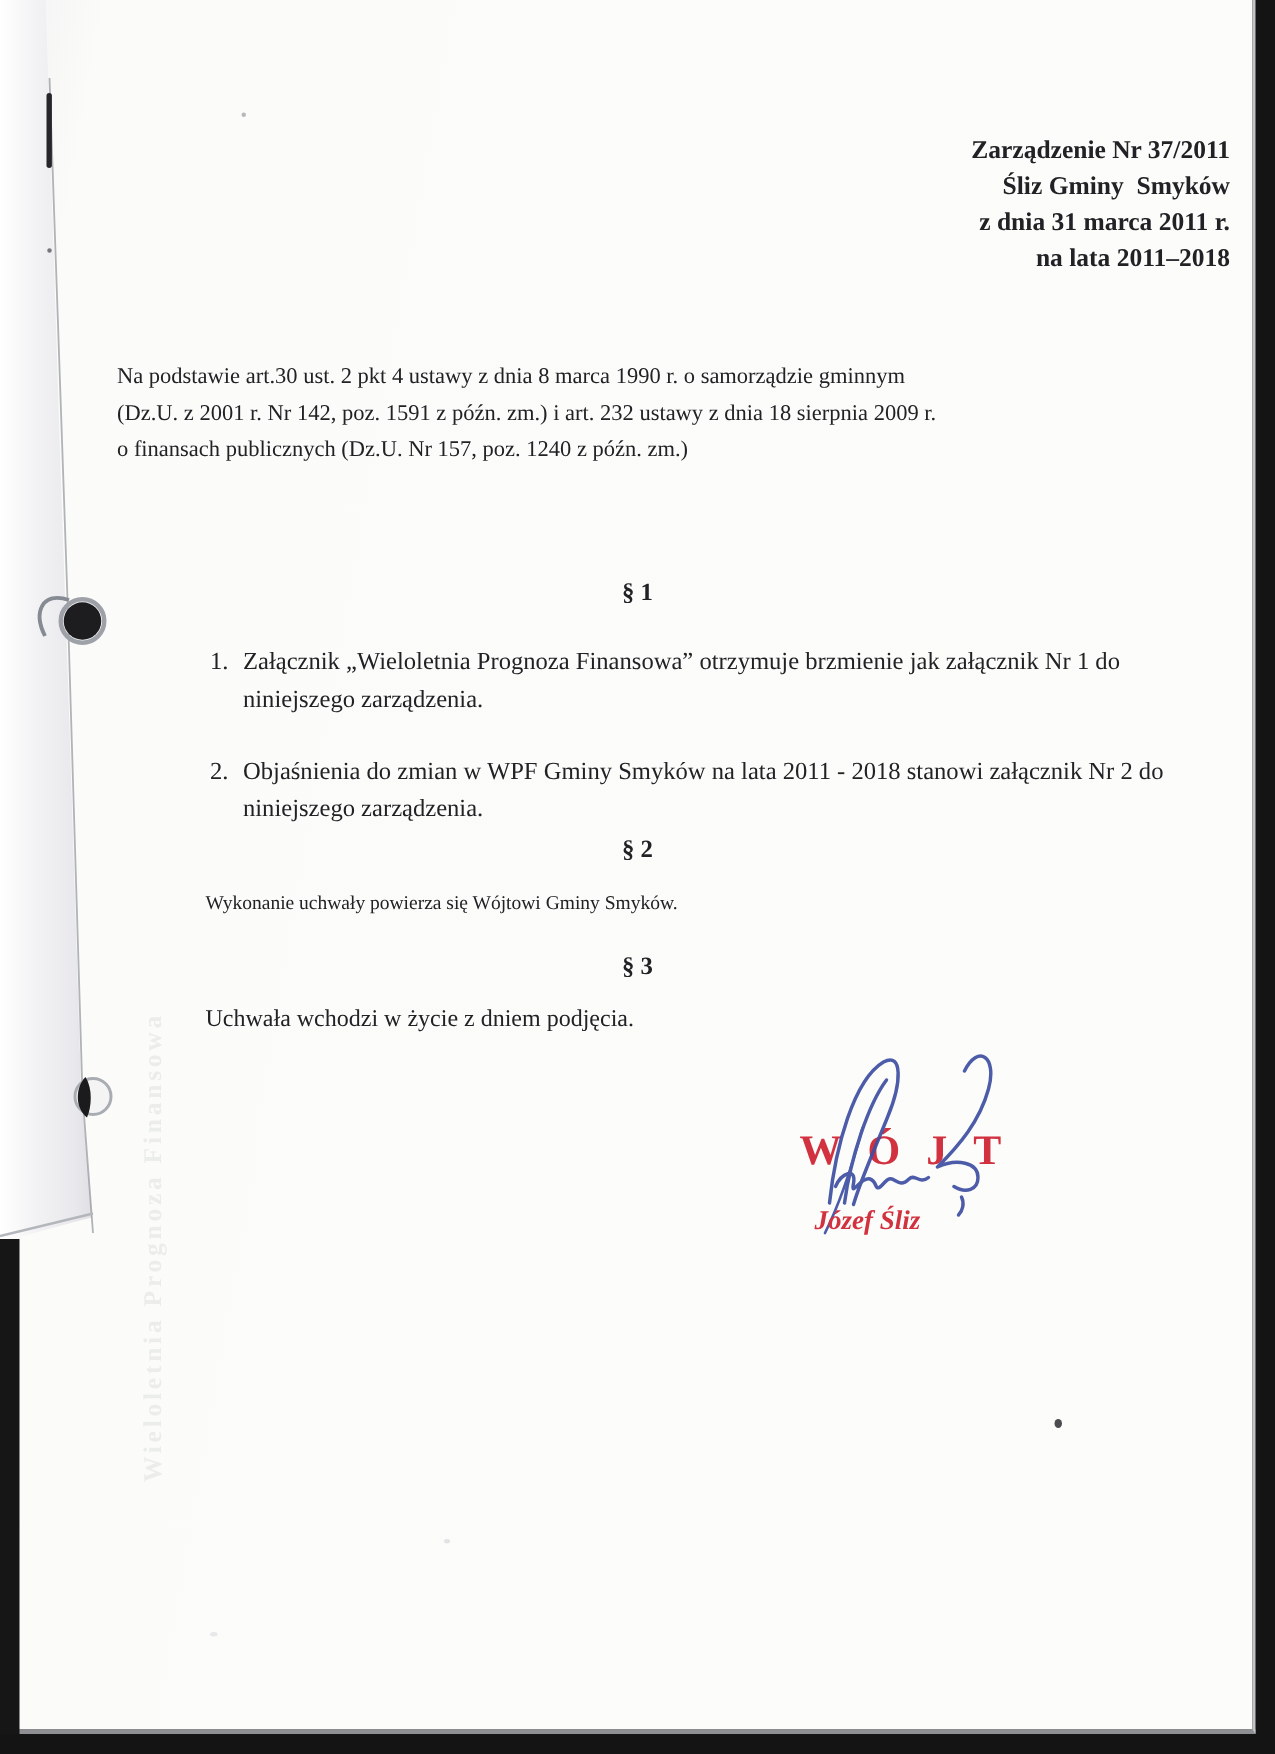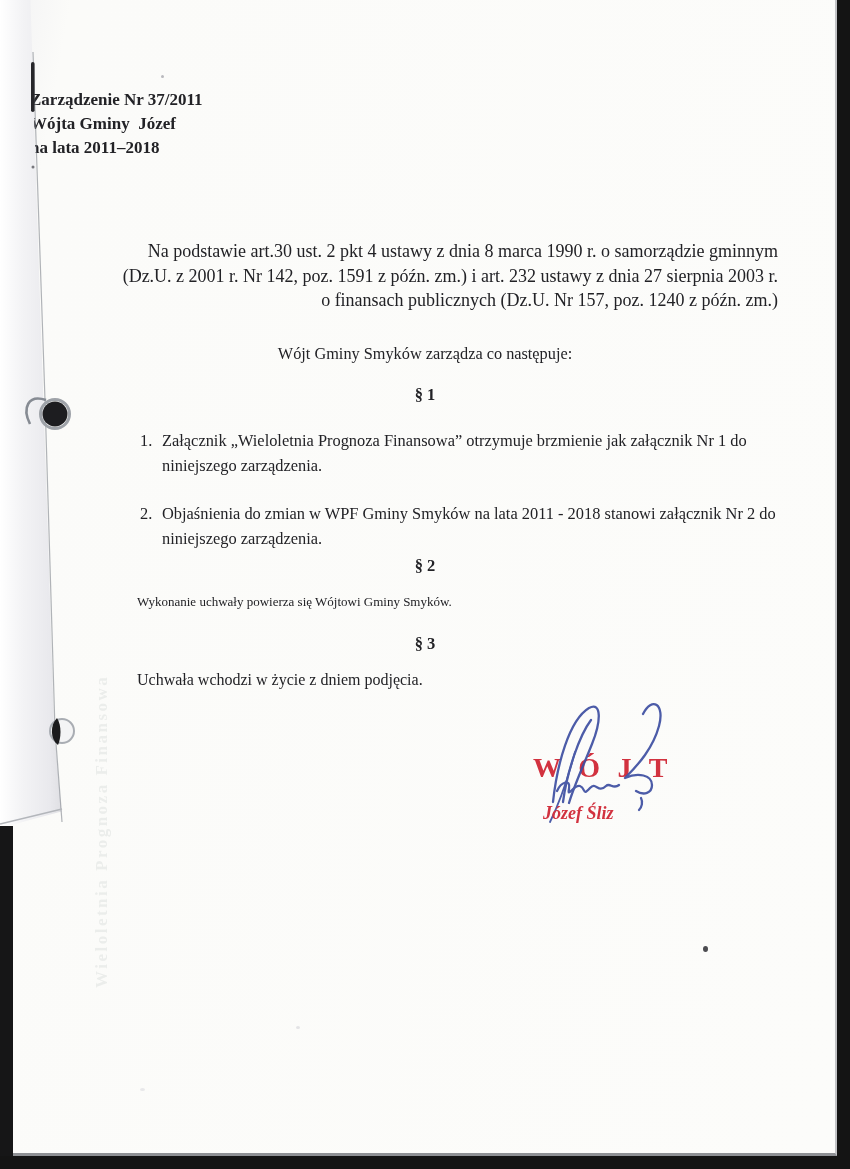"Zarządzenie Nr 37/2011" .title-block { text-align: left -> right }
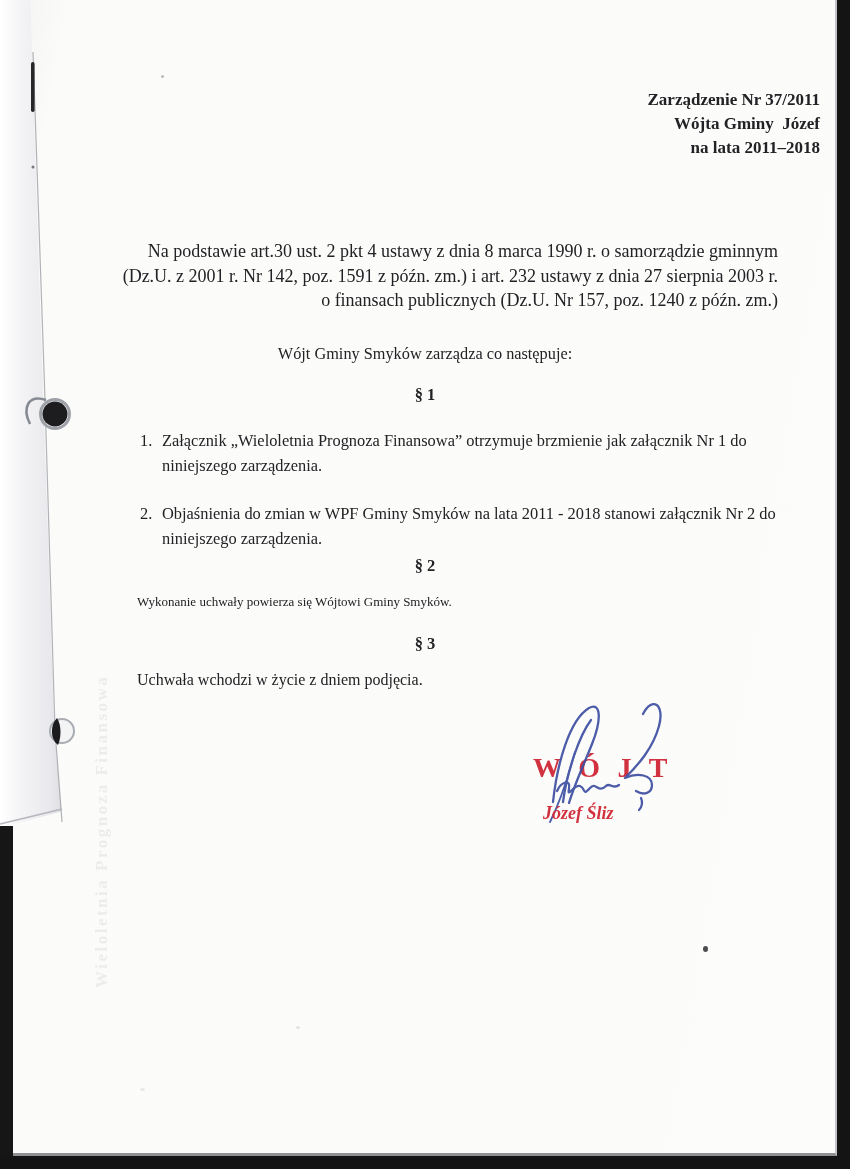"Wójta Gminy Józef" div.title-line { text: Wójta Gminy  Józef -> Śliz Gminy  Smyków }
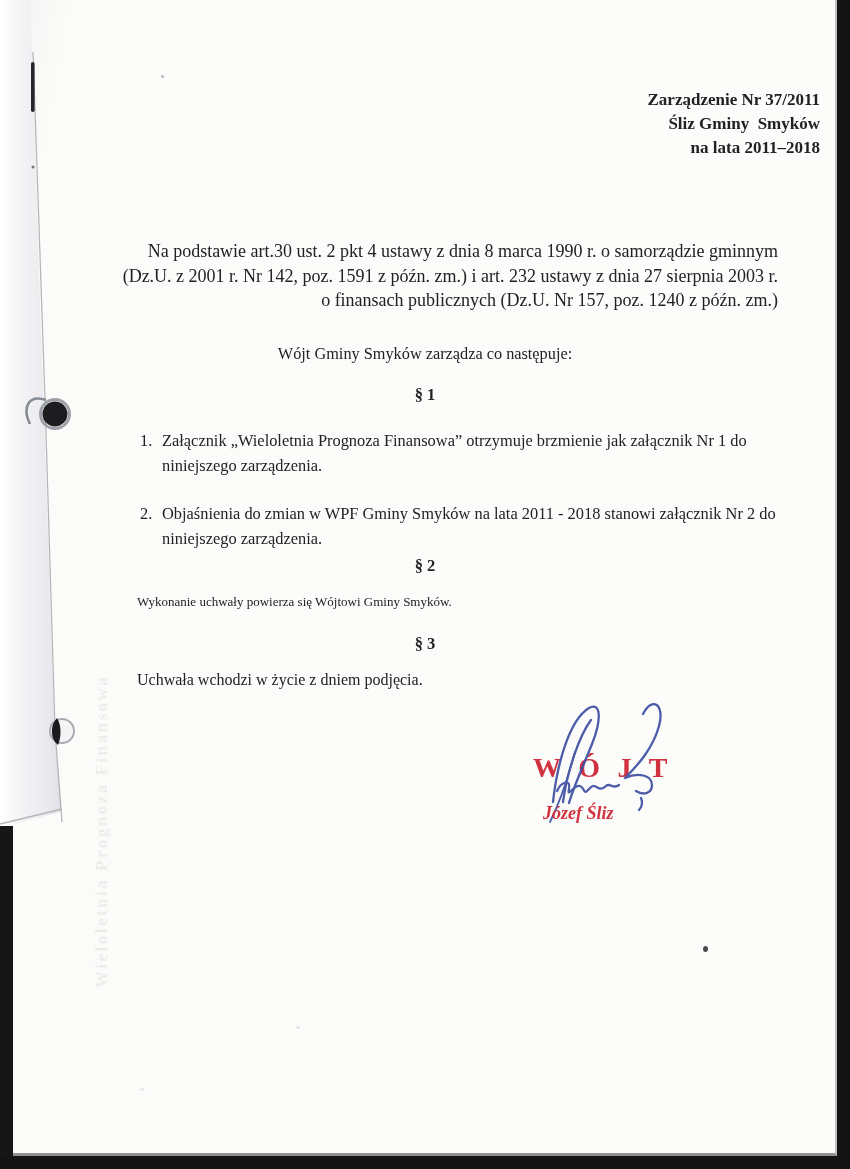"z dnia 31 marca 2011" div.title-line { html: none -> <div>z dnia 31 marca 2011 r.</div> }
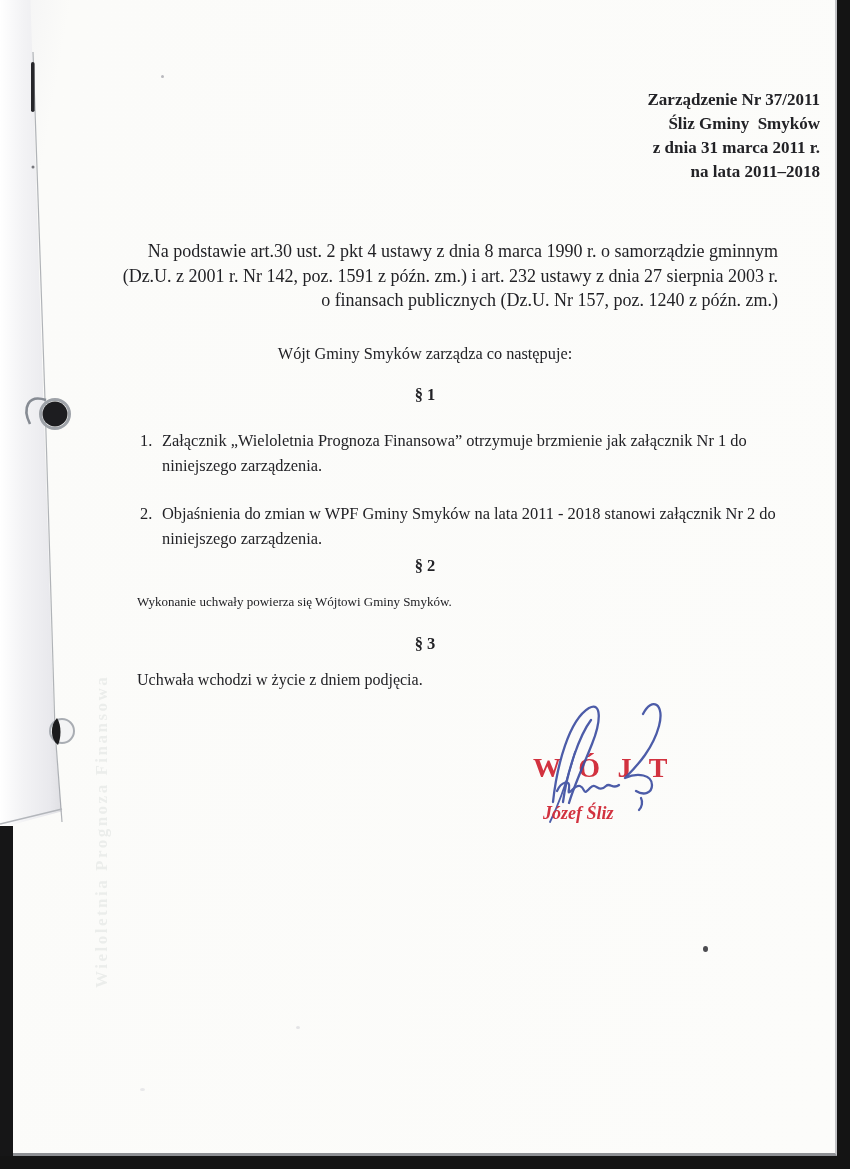"Na podstawie art.30 ust. 2" .legal { font-size: 18px -> 15px; text-align: right -> left }
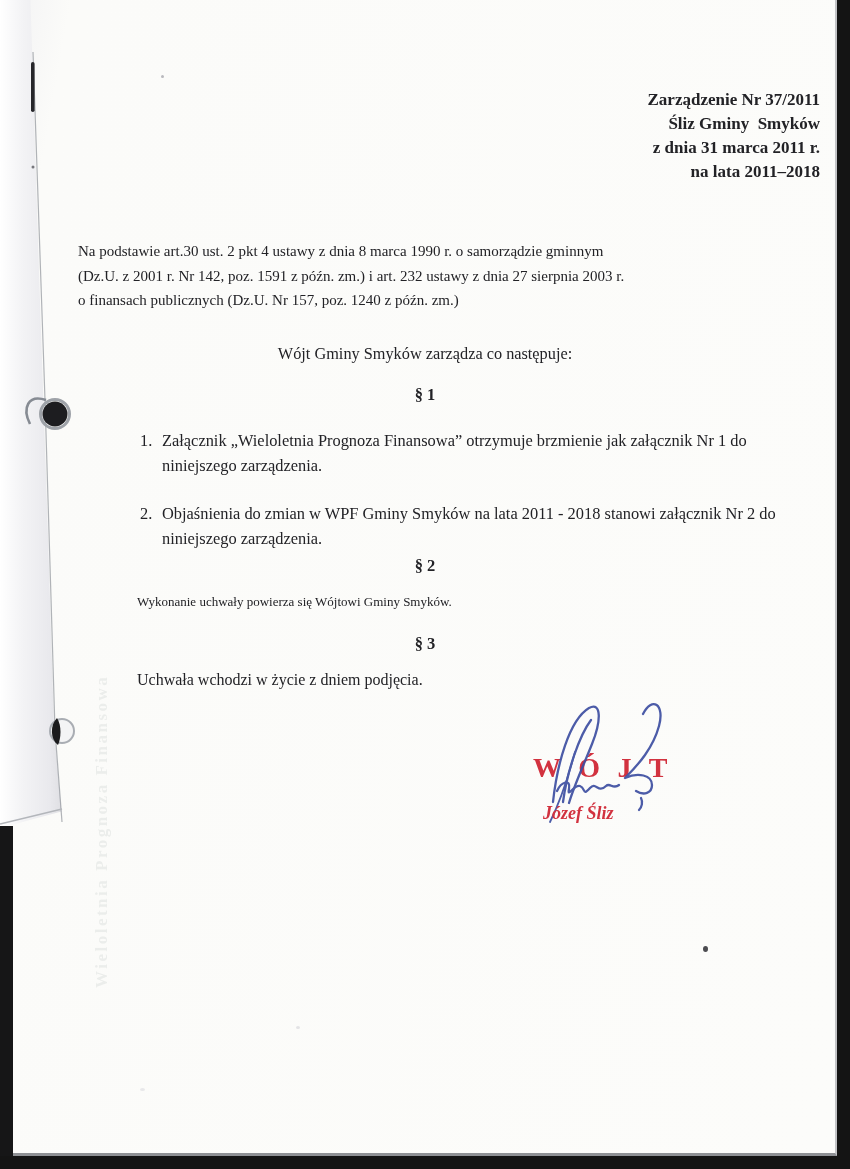"(Dz.U. z 2001 r. Nr" div { text: 27 sierpnia 2003 -> 18 sierpnia 2009 }
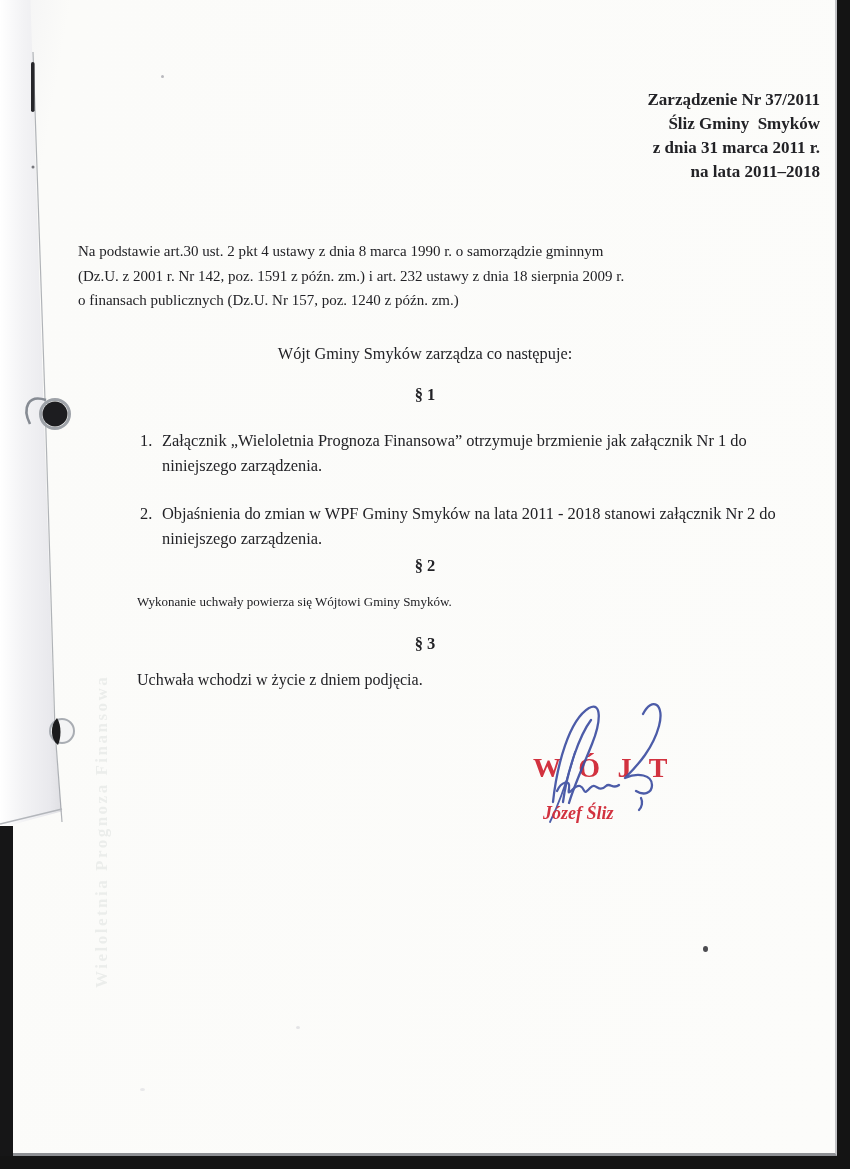"Wójt Gminy Smyków zarządza co" div.intro { html: <div>Wójt Gminy Smyków zarządza co następuje:</div> -> none }
